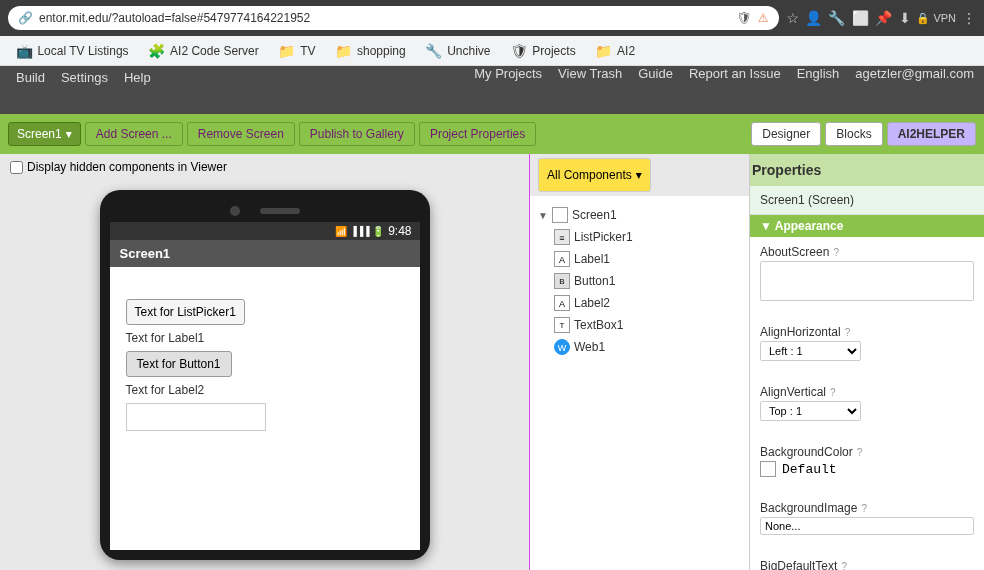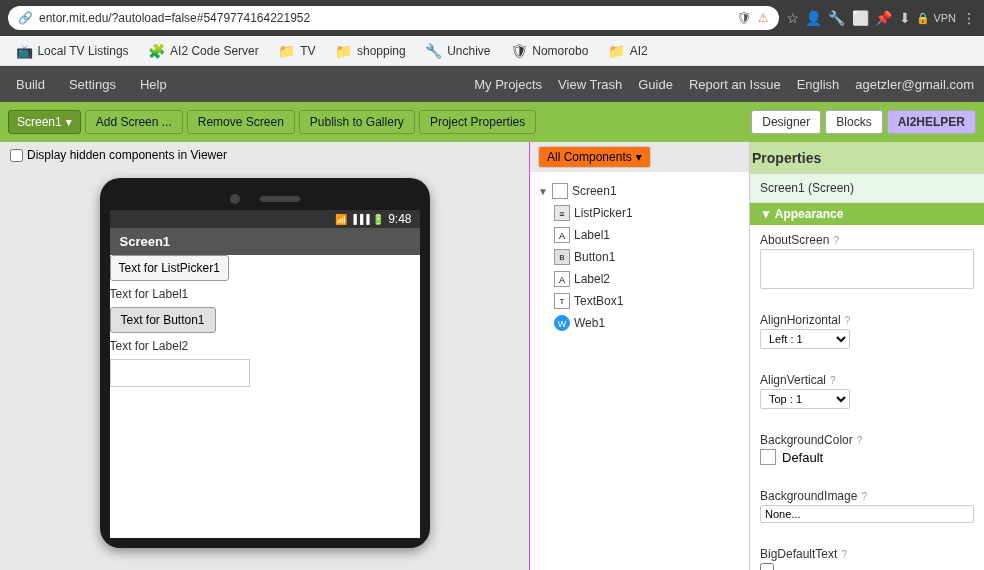"Nomorobo" span { text: Nomorobo -> Projects }
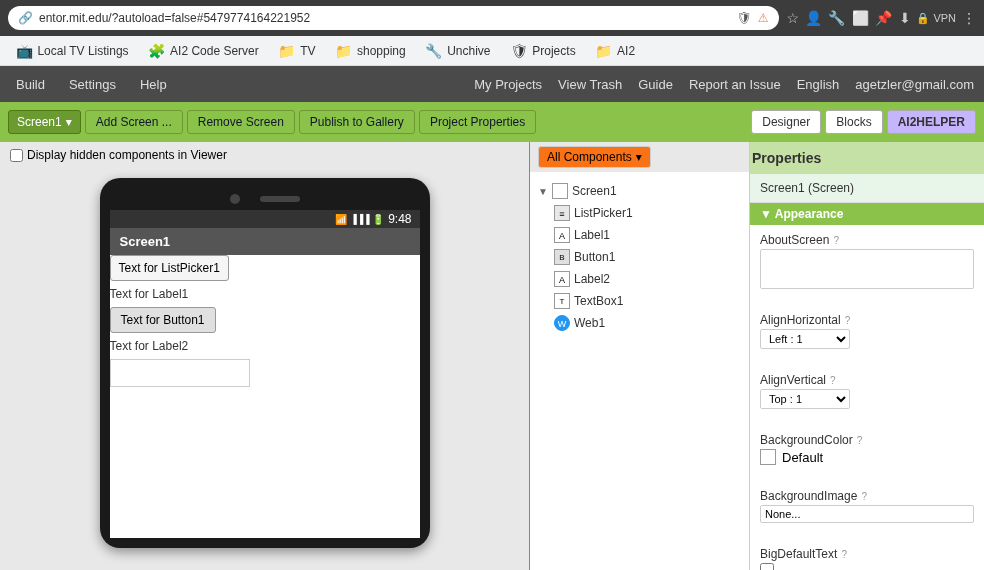"Build" .app-nav { align-items: center -> flex-start; gap: 12px -> 4px; height: 36px -> 48px }
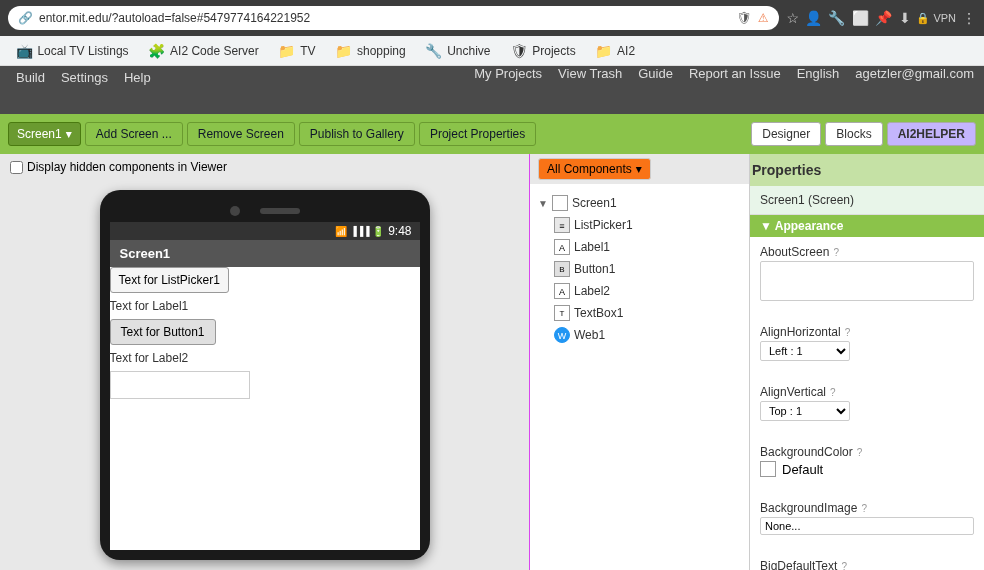"Add Screen ..." .toolbar-btn { color: #0f172a -> #701a75 }
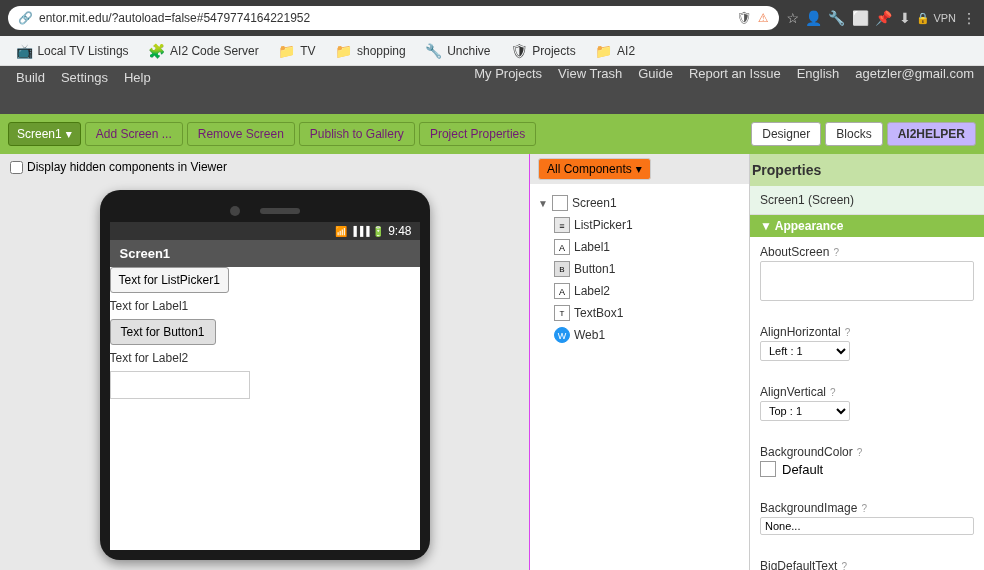"All Components" .components-dropdown { background: #f97316 -> #fde047; padding: 3px 8px -> 9px 8px }
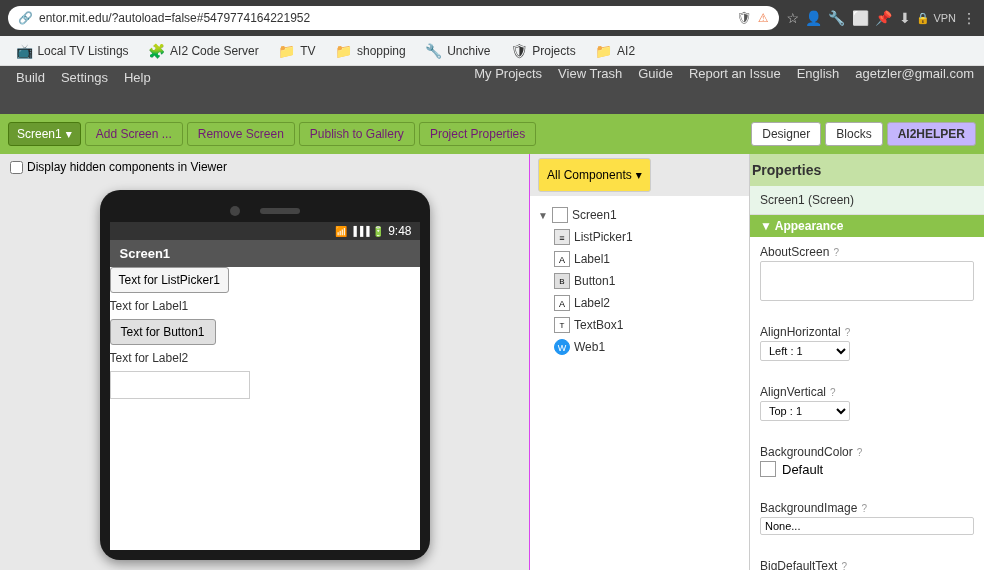"Text for ListPicker1" .phone-content { margin-top: none -> 16px; padding: 0 -> 16px }
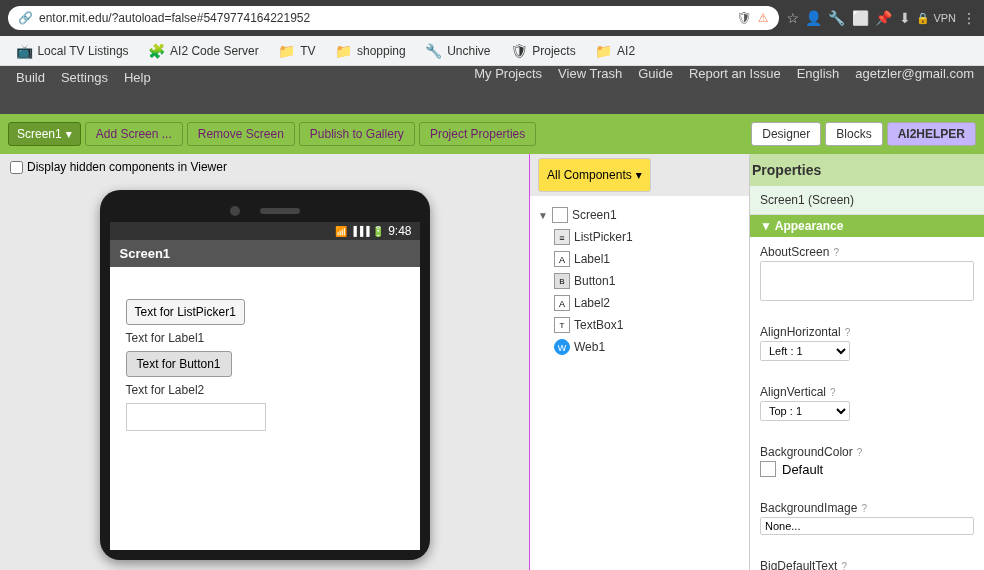"Left : 1" .prop-select { width: 90px -> 101px }
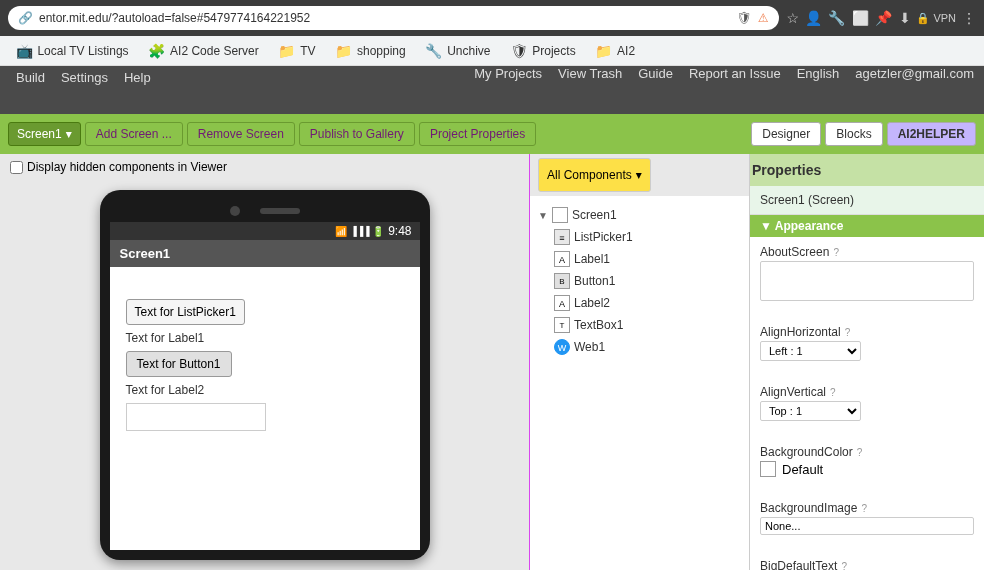"Default" .prop-color-row { font-family: none -> Liberation Mono, monospace }
